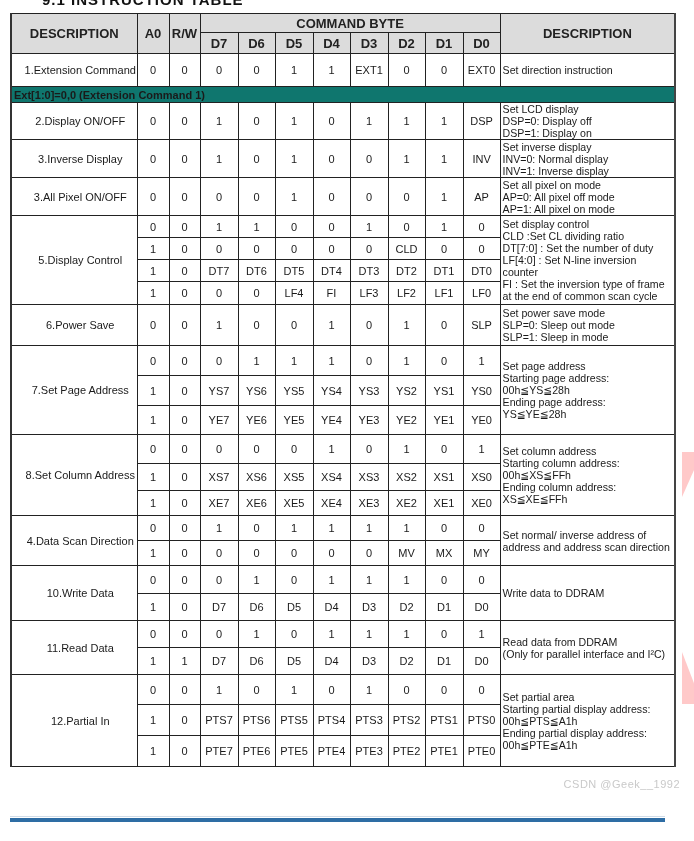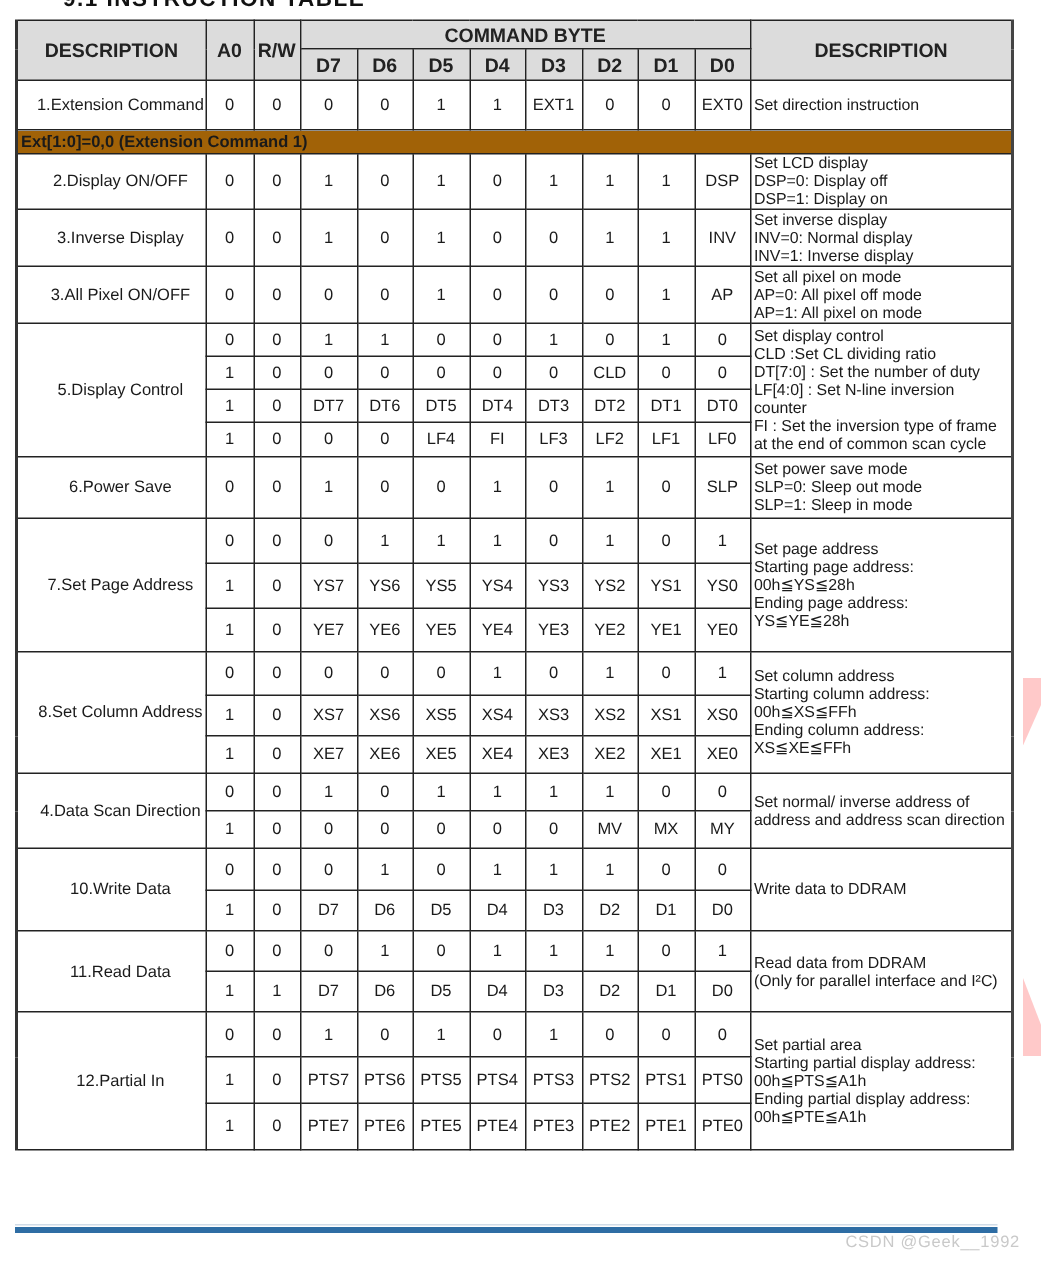"Ext[1:0]=0,0 (Extension Command 1)" tr.band td { background: #a16207 -> #0f766e }
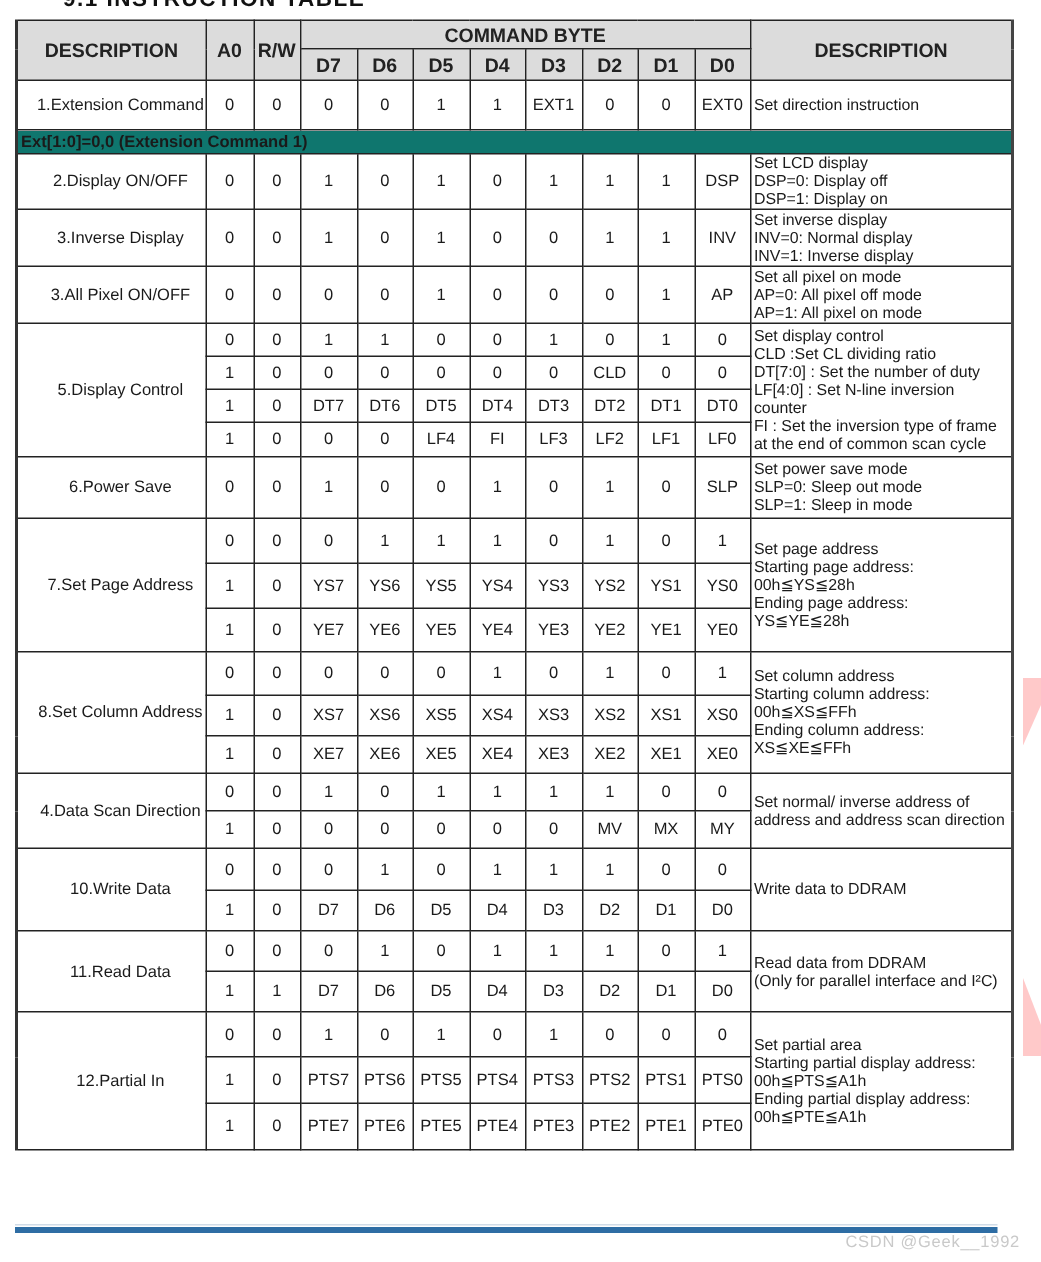"CSDN @Geek__1992" .watermark { top: 822px -> 778px }
